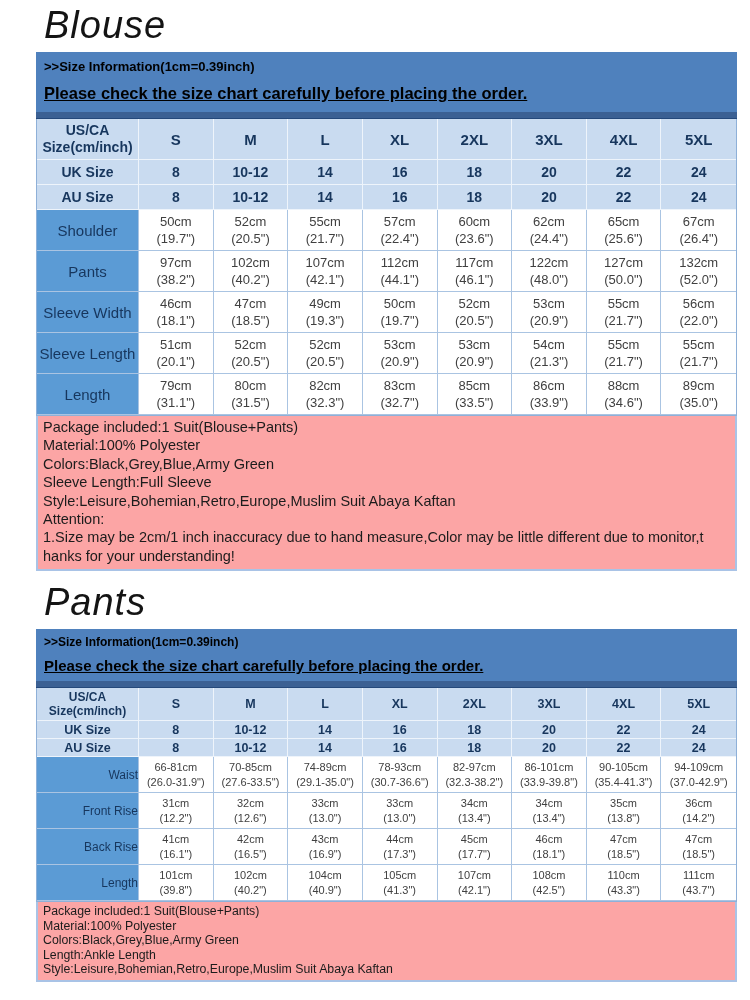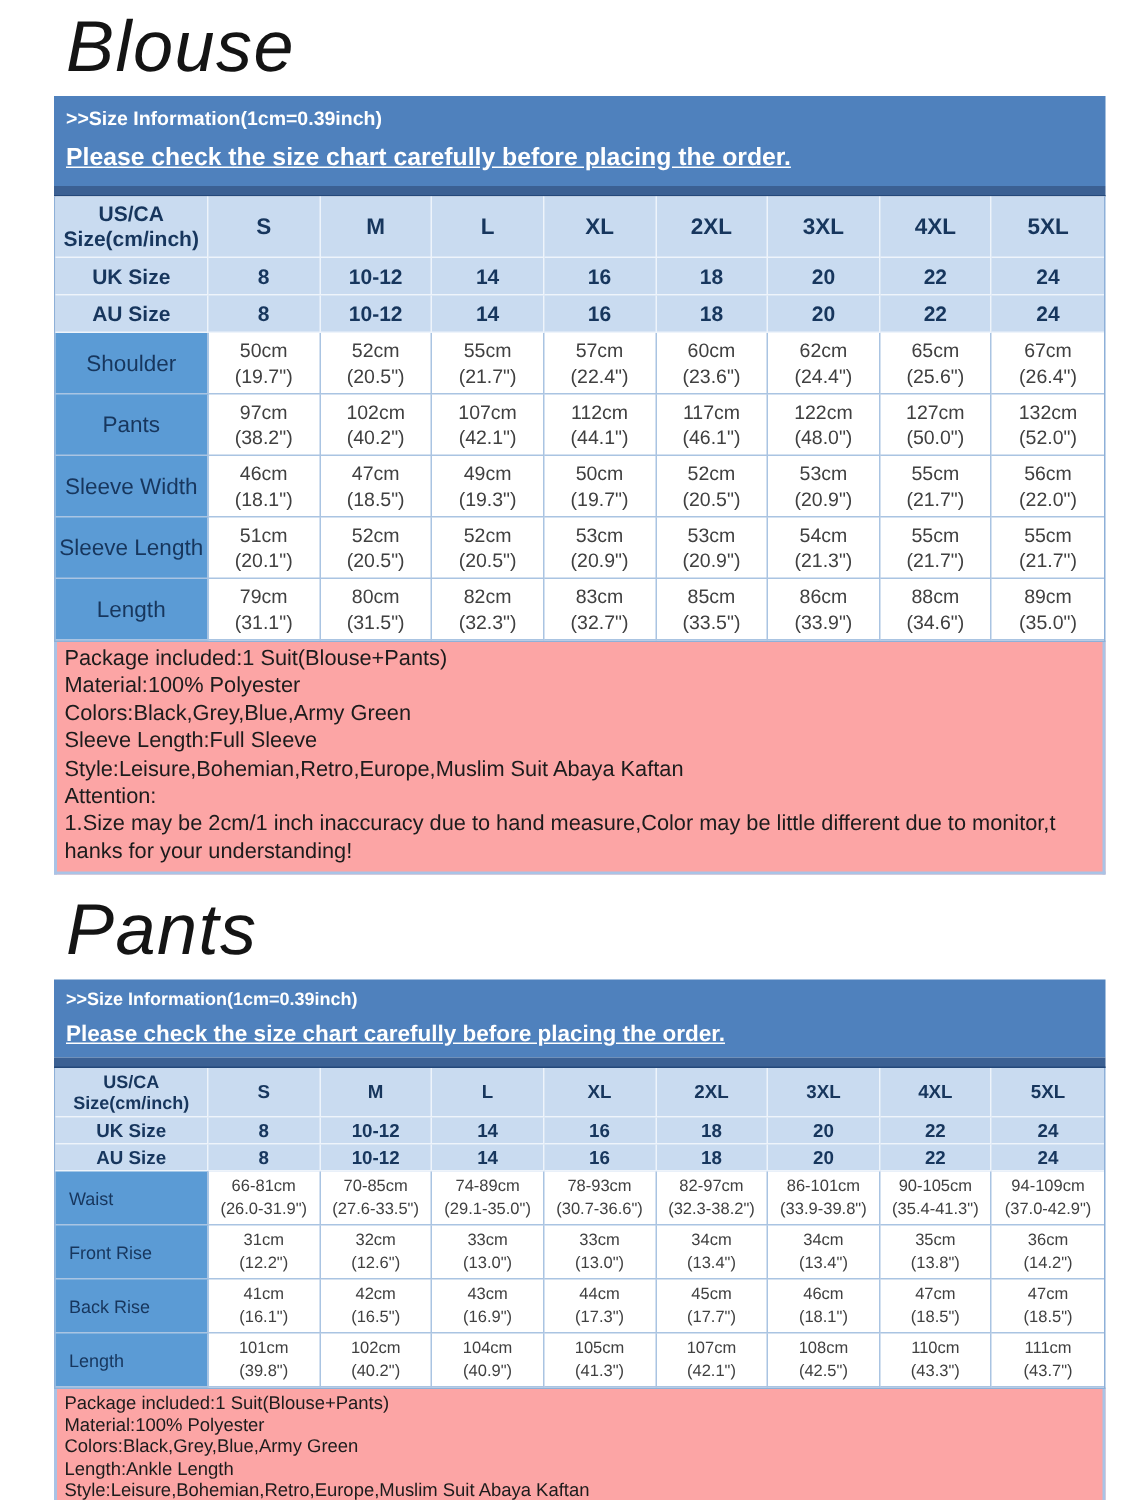"Blouse" .sec-title { font-size: 48px -> 38px }
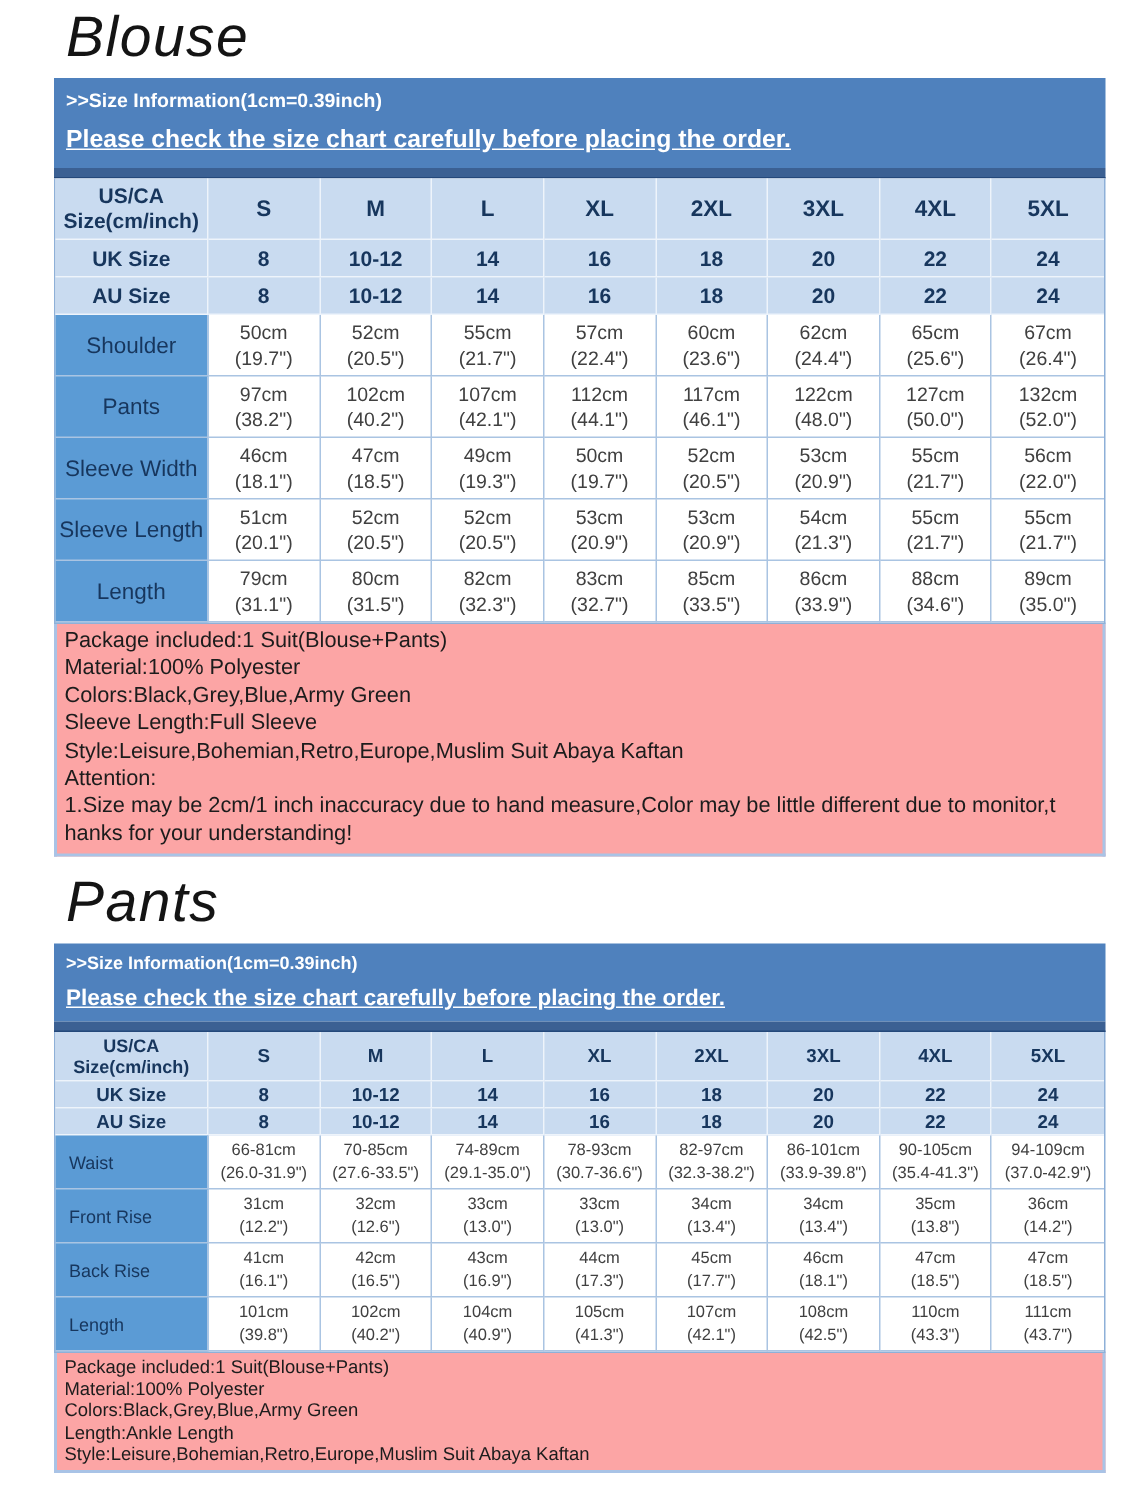">>Size Information(1cm=0.39inch)" .banner { color: #ffffff -> #000000 }
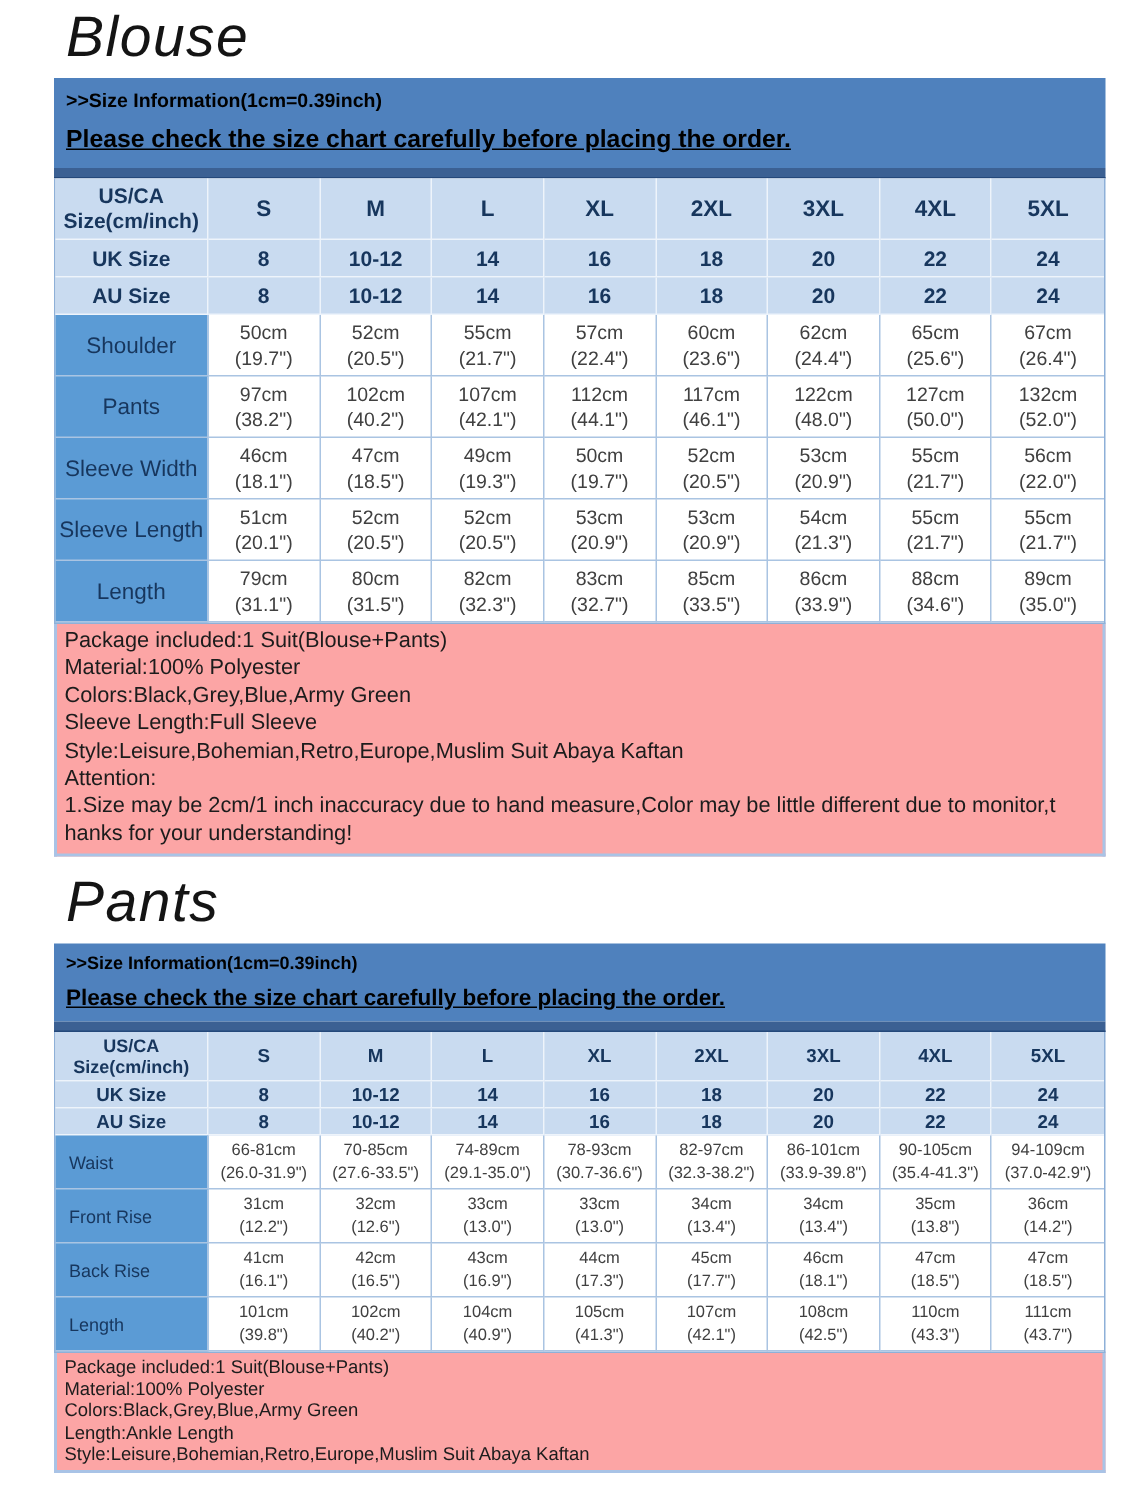"Waist" .sec-pants .label-cell { text-align: left -> right }
